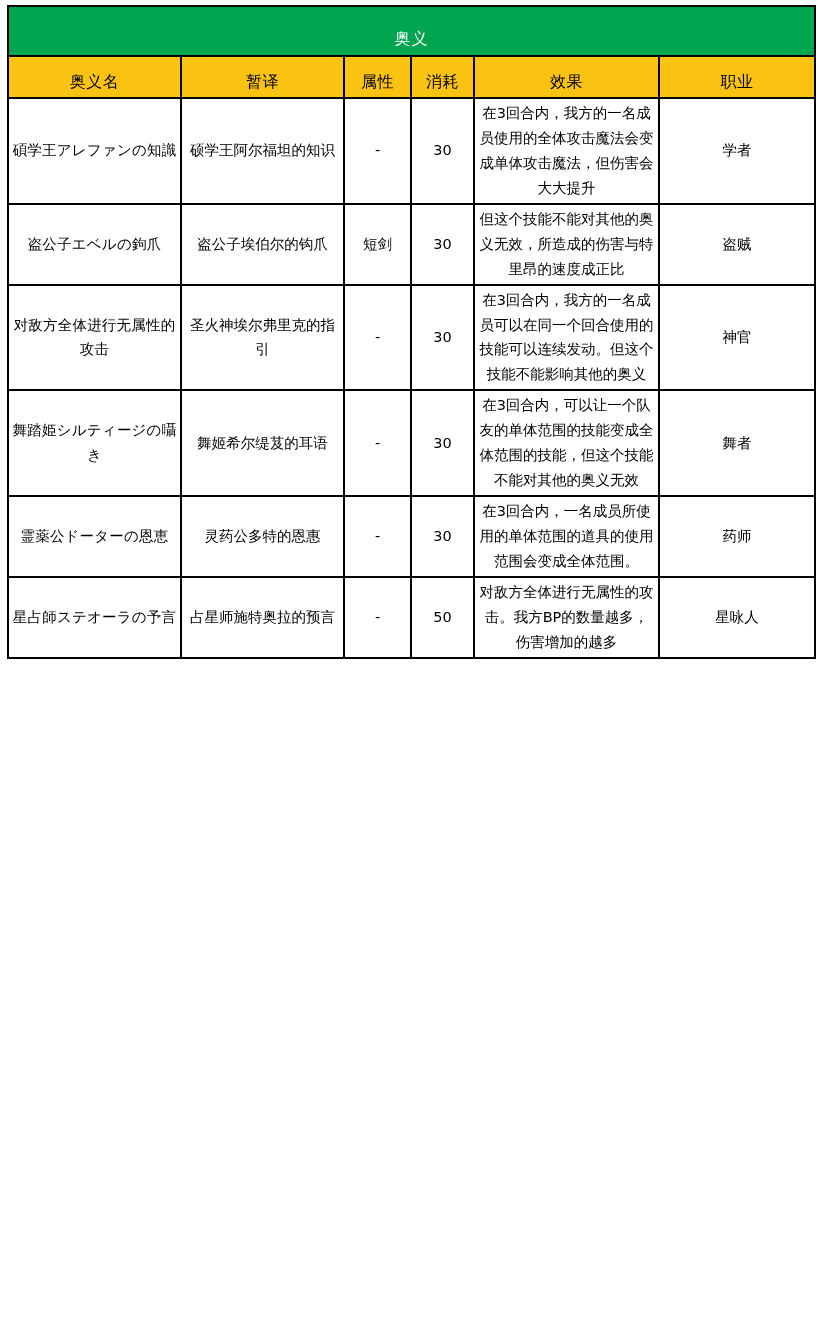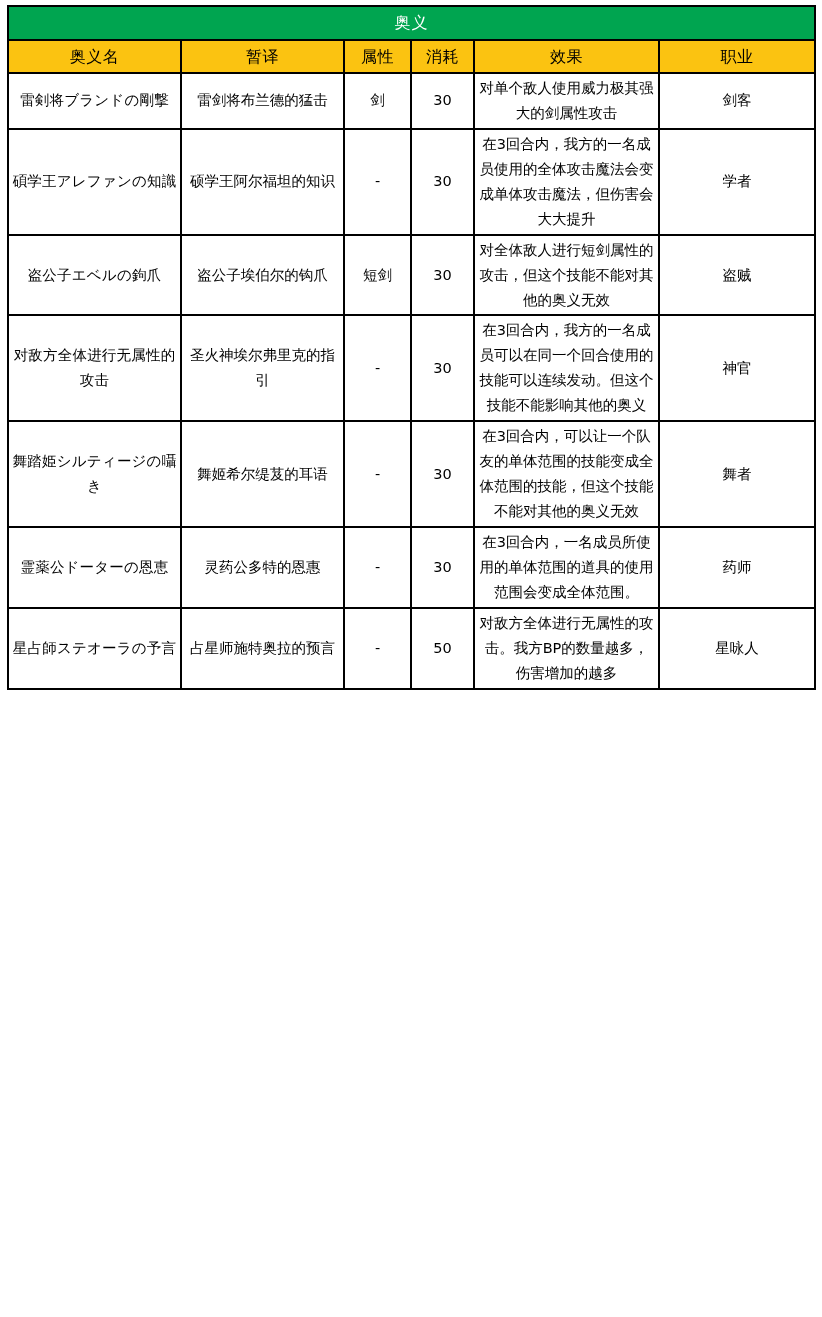"奥义" tr.title-row td { padding-top: 1px -> 17px }
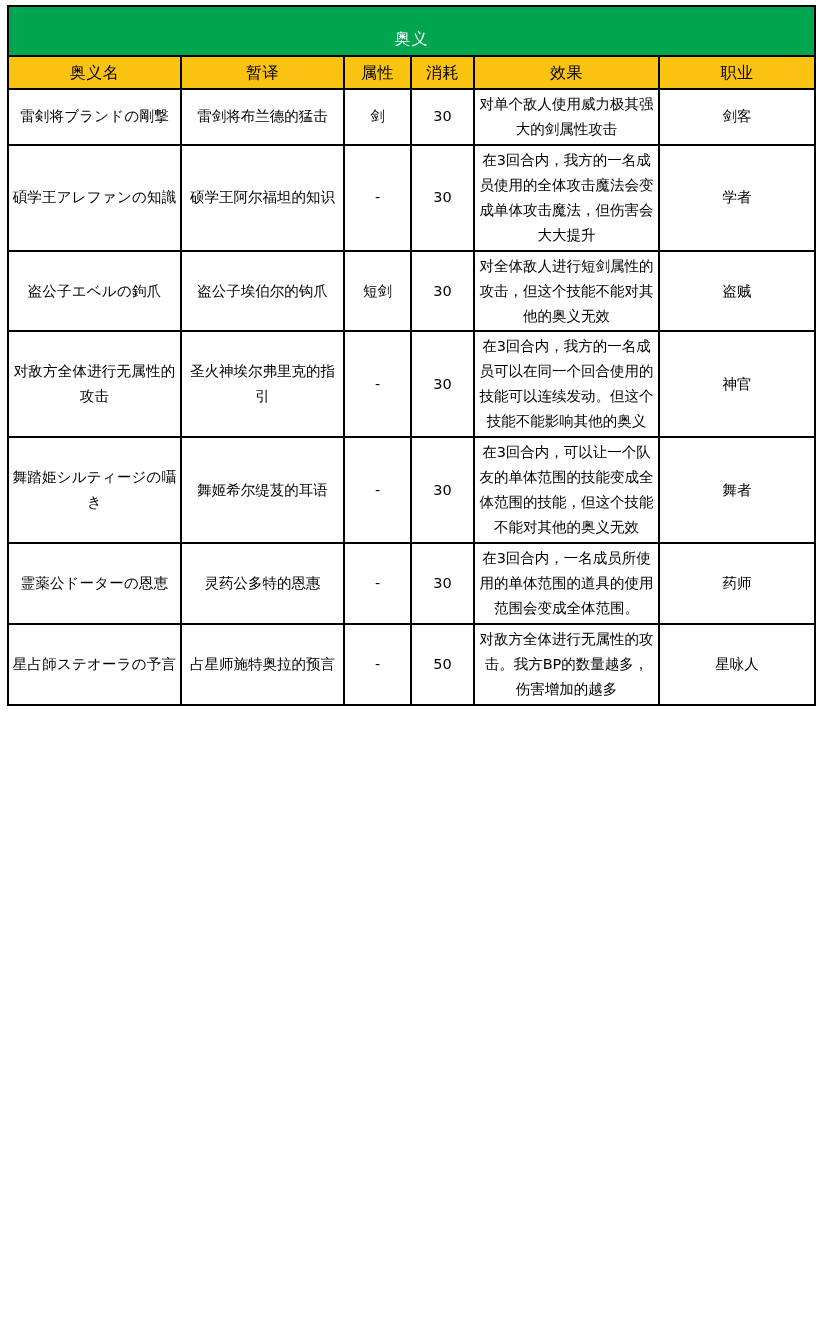"奥义名" tr.head-row th { padding-top: 1px -> 10px }
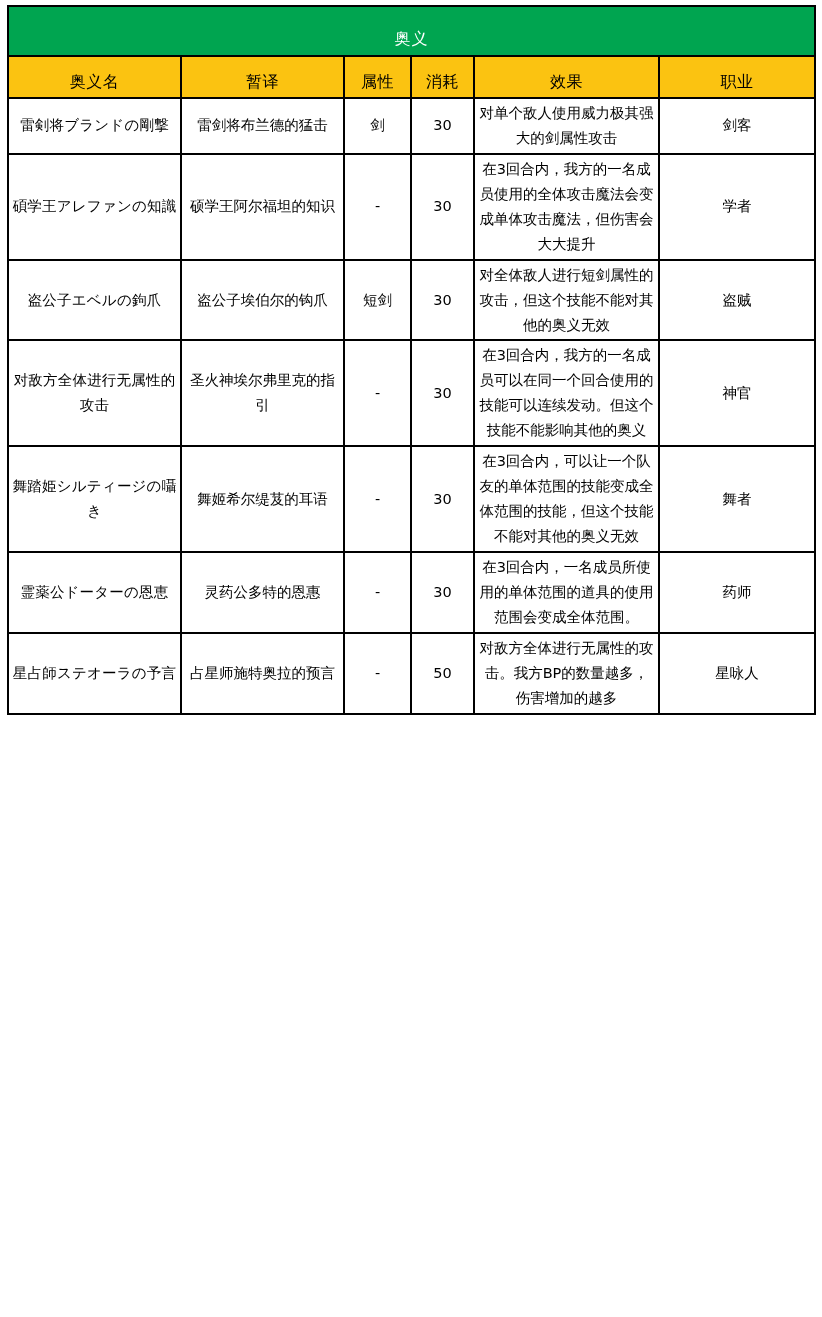"雷剣将ブランドの剛撃" tr { html: <tr> <td>雷剣将ブランドの剛撃</td> <td>雷剑将布兰德的猛击</td> <td>剑</td> <td>30</td> <td>对单个敌人使用威力极其强大的剑属性攻击</td> <td>剑客</td> </tr> -> none }
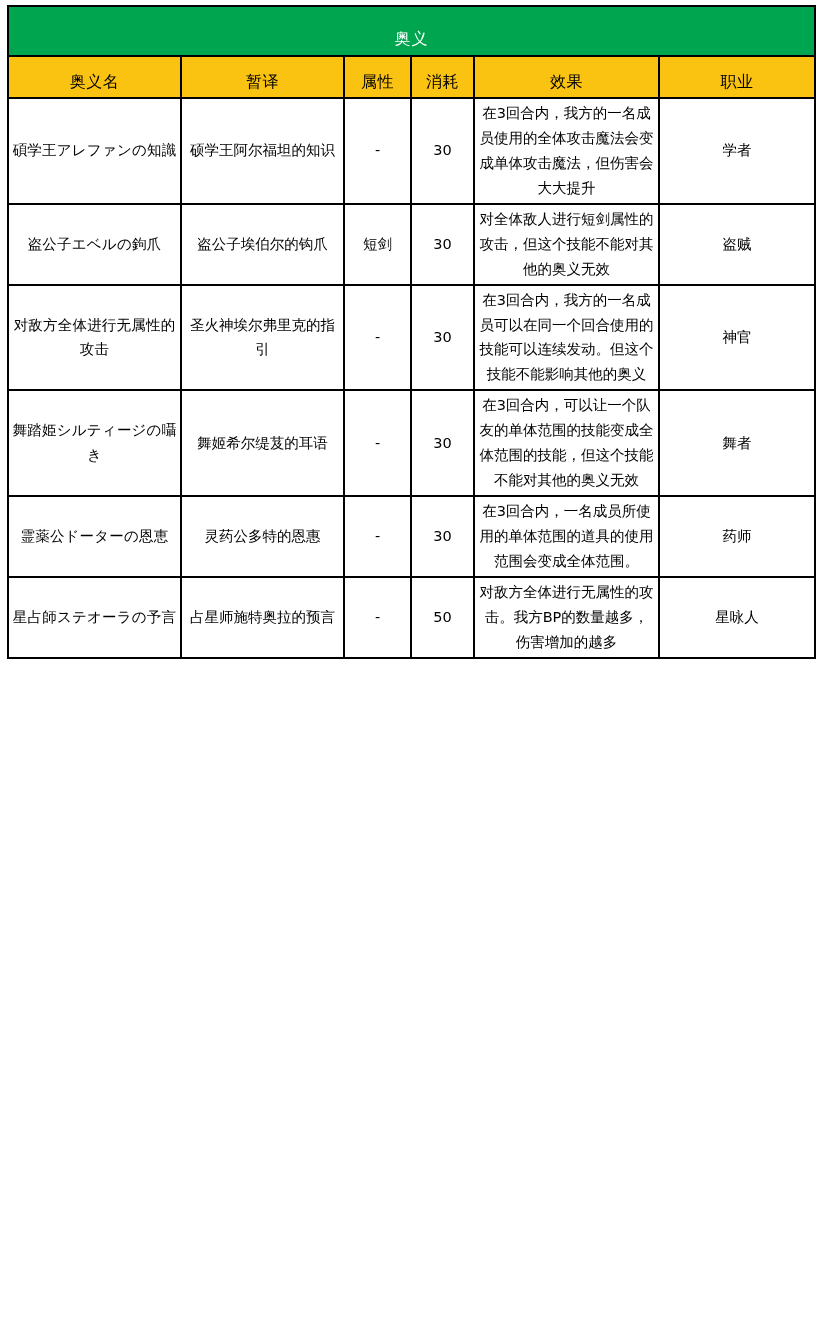"对全体敌人进行短剑属性的攻击，但这个技能不能对其他的奥义无效" td.cell-effect { text: 对全体敌人进行短剑属性的攻击，但这个技能不能对其他的奥义无效 -> 但这个技能不能对其他的奥义无效，所造成的伤害与特里昂的速度成正比 }
